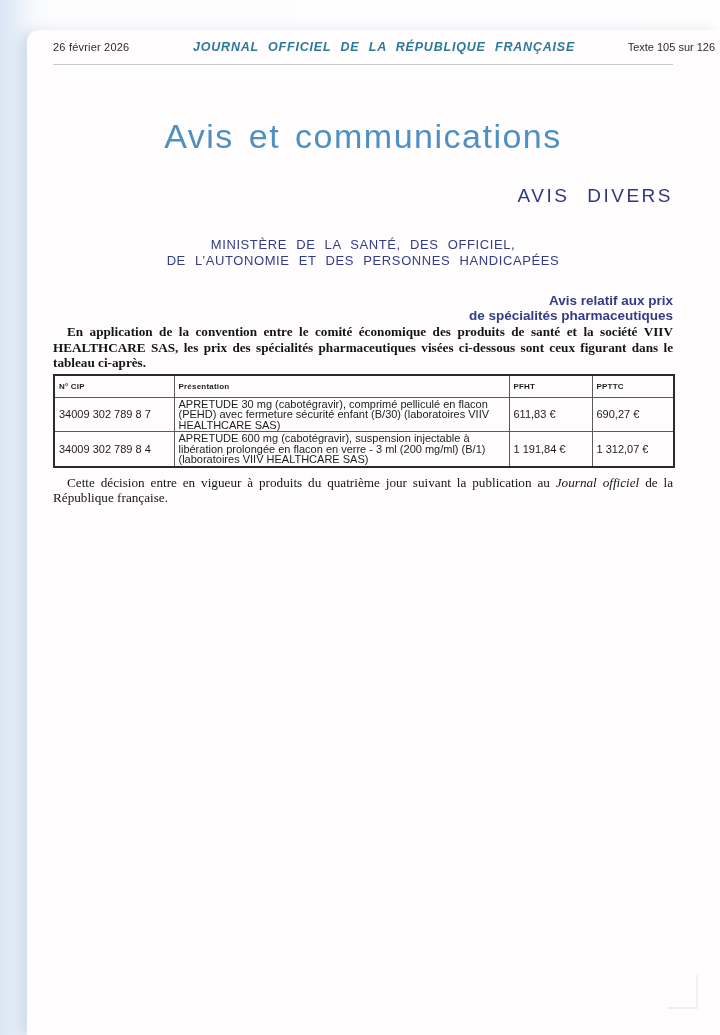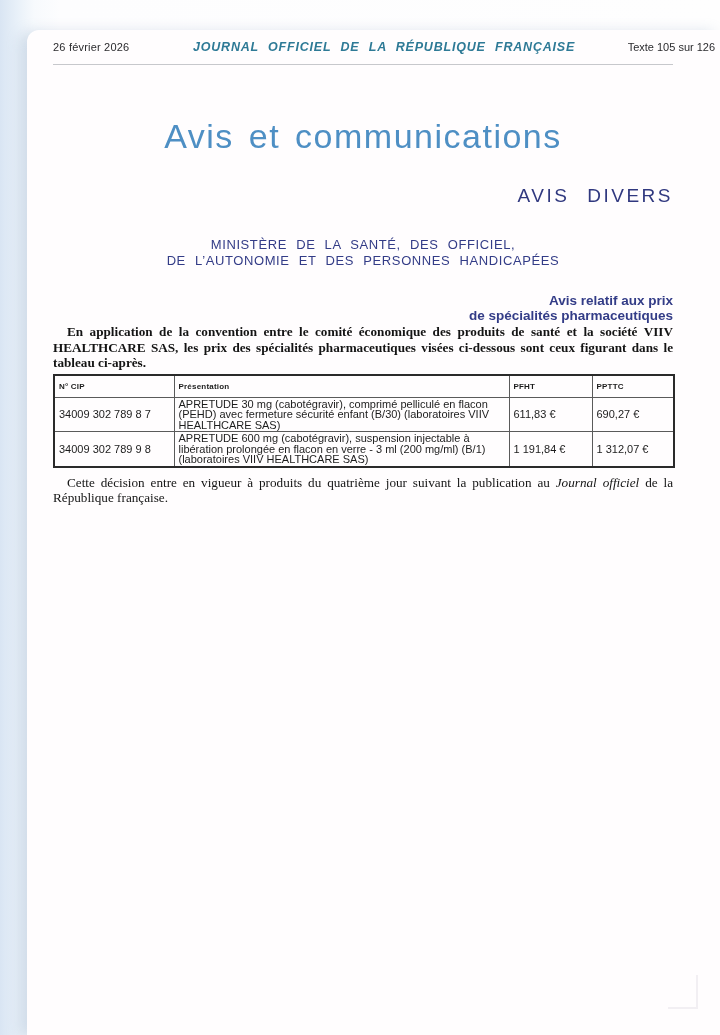"34009 302 789 9 8" td.cip { text: 9 8 -> 8 4 }
